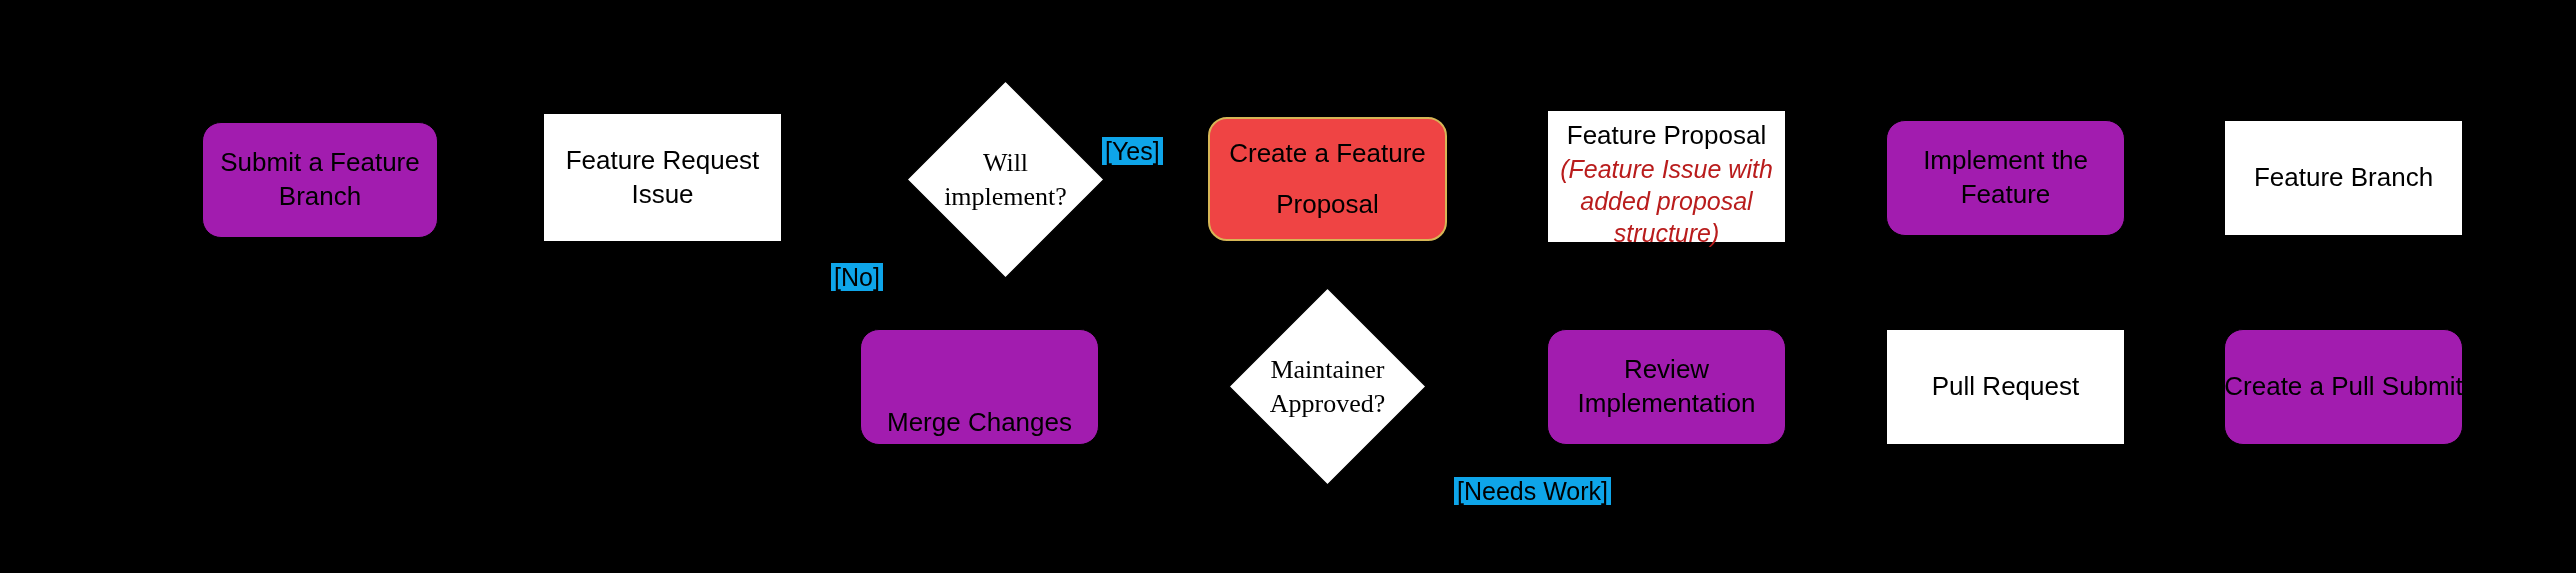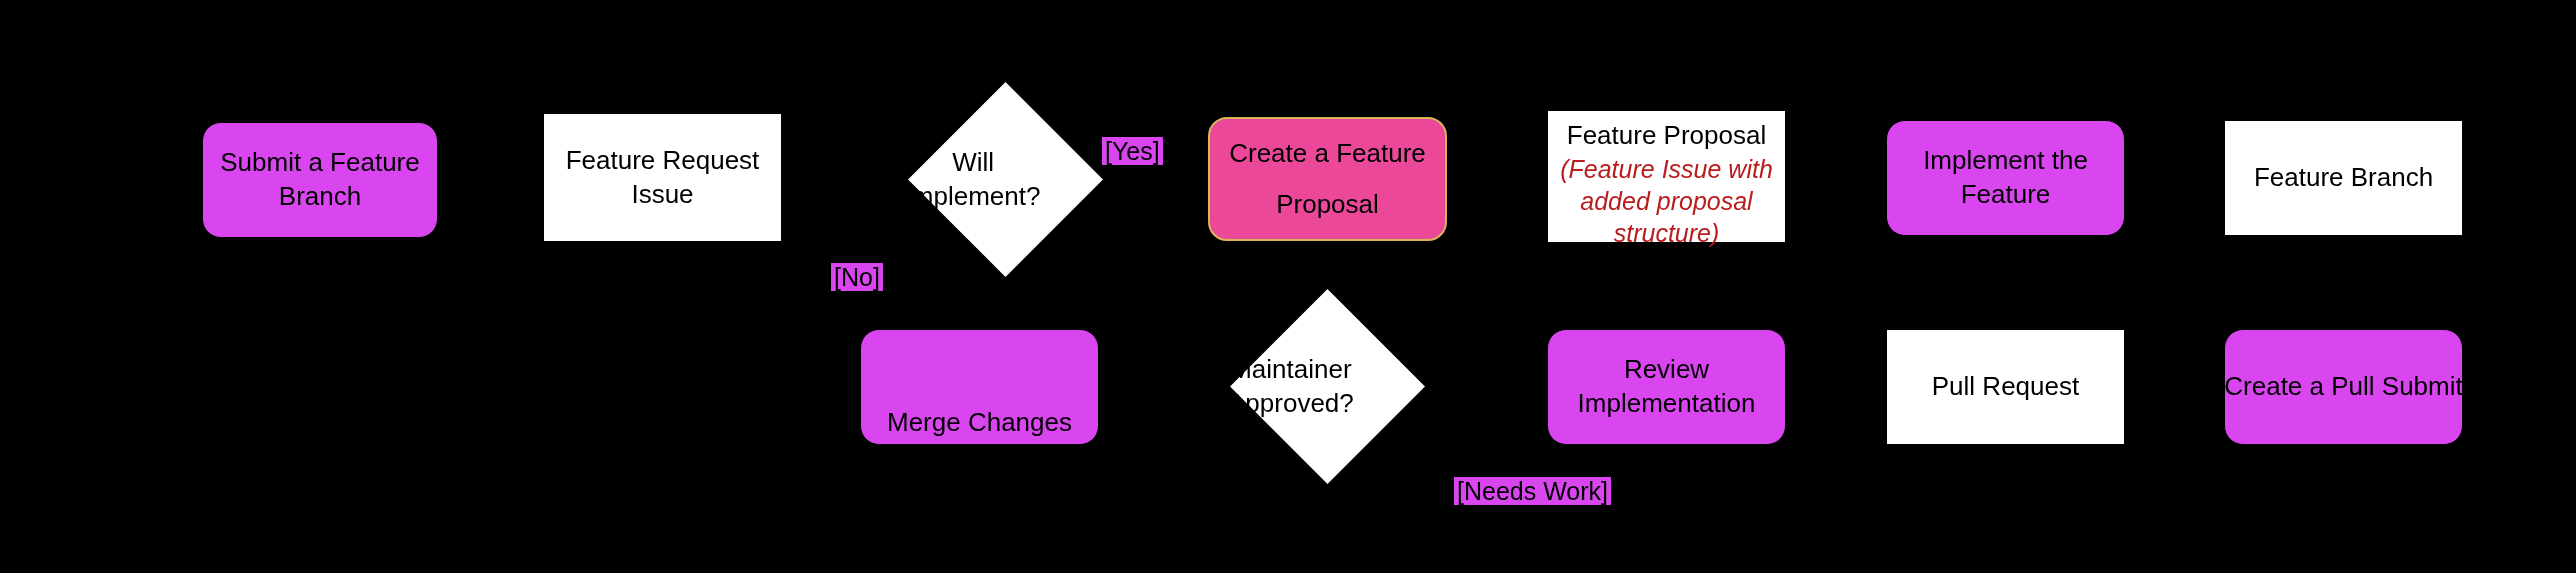"Submit a Feature" .node.rounded { background: #d946ef -> #a21caf }
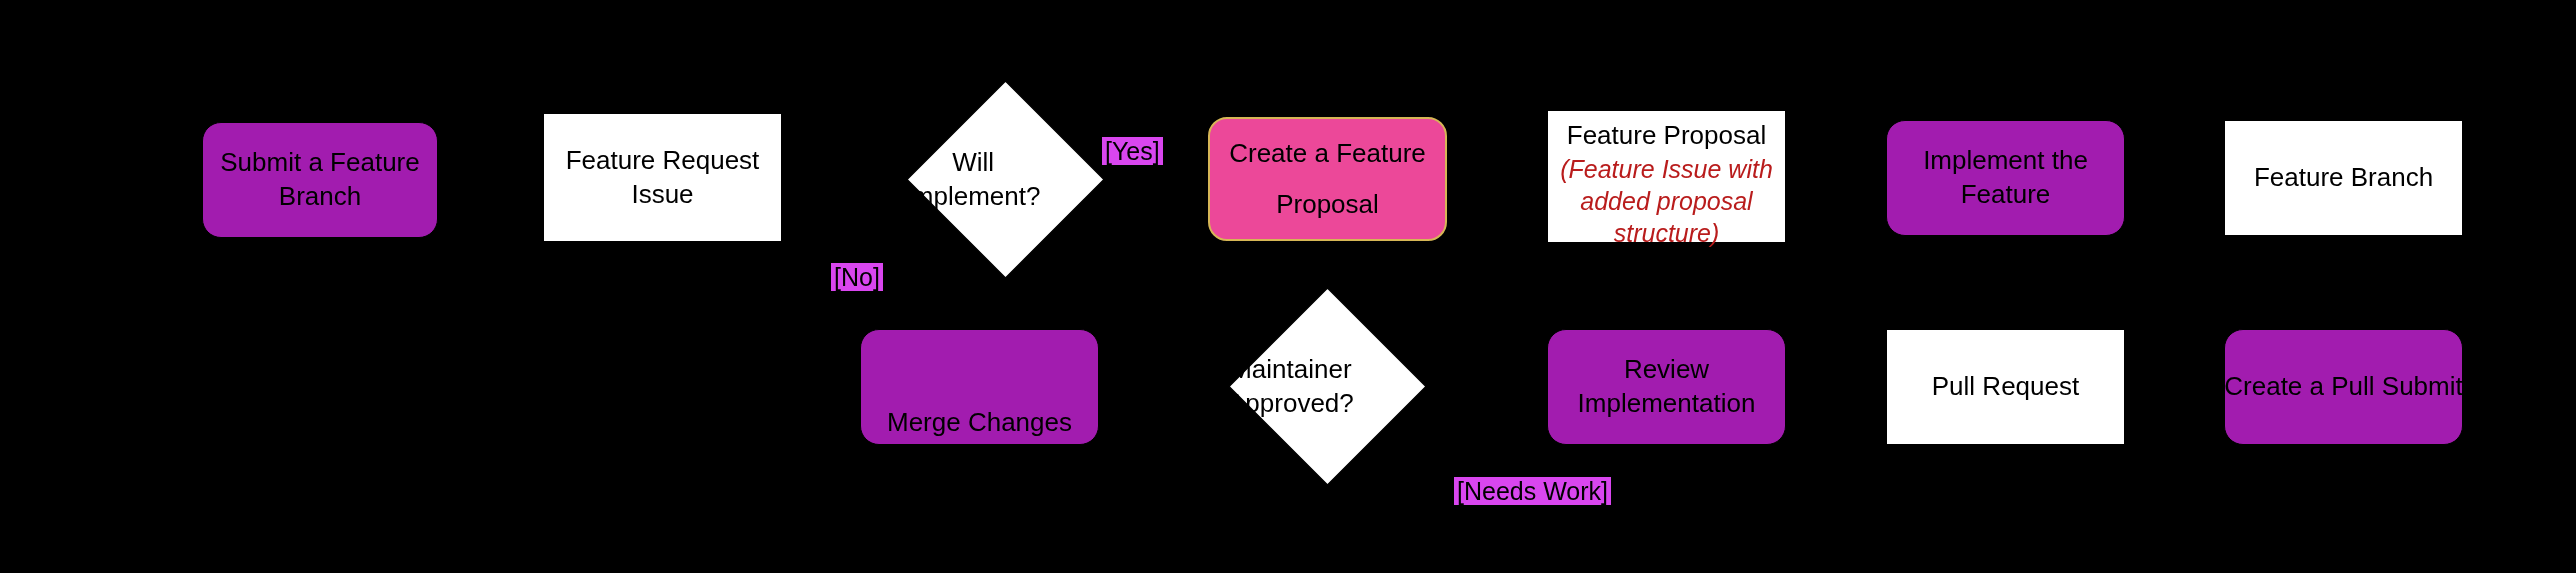"Will" .diamond { font-family: none -> Liberation Serif, serif; justify-content: none -> center }
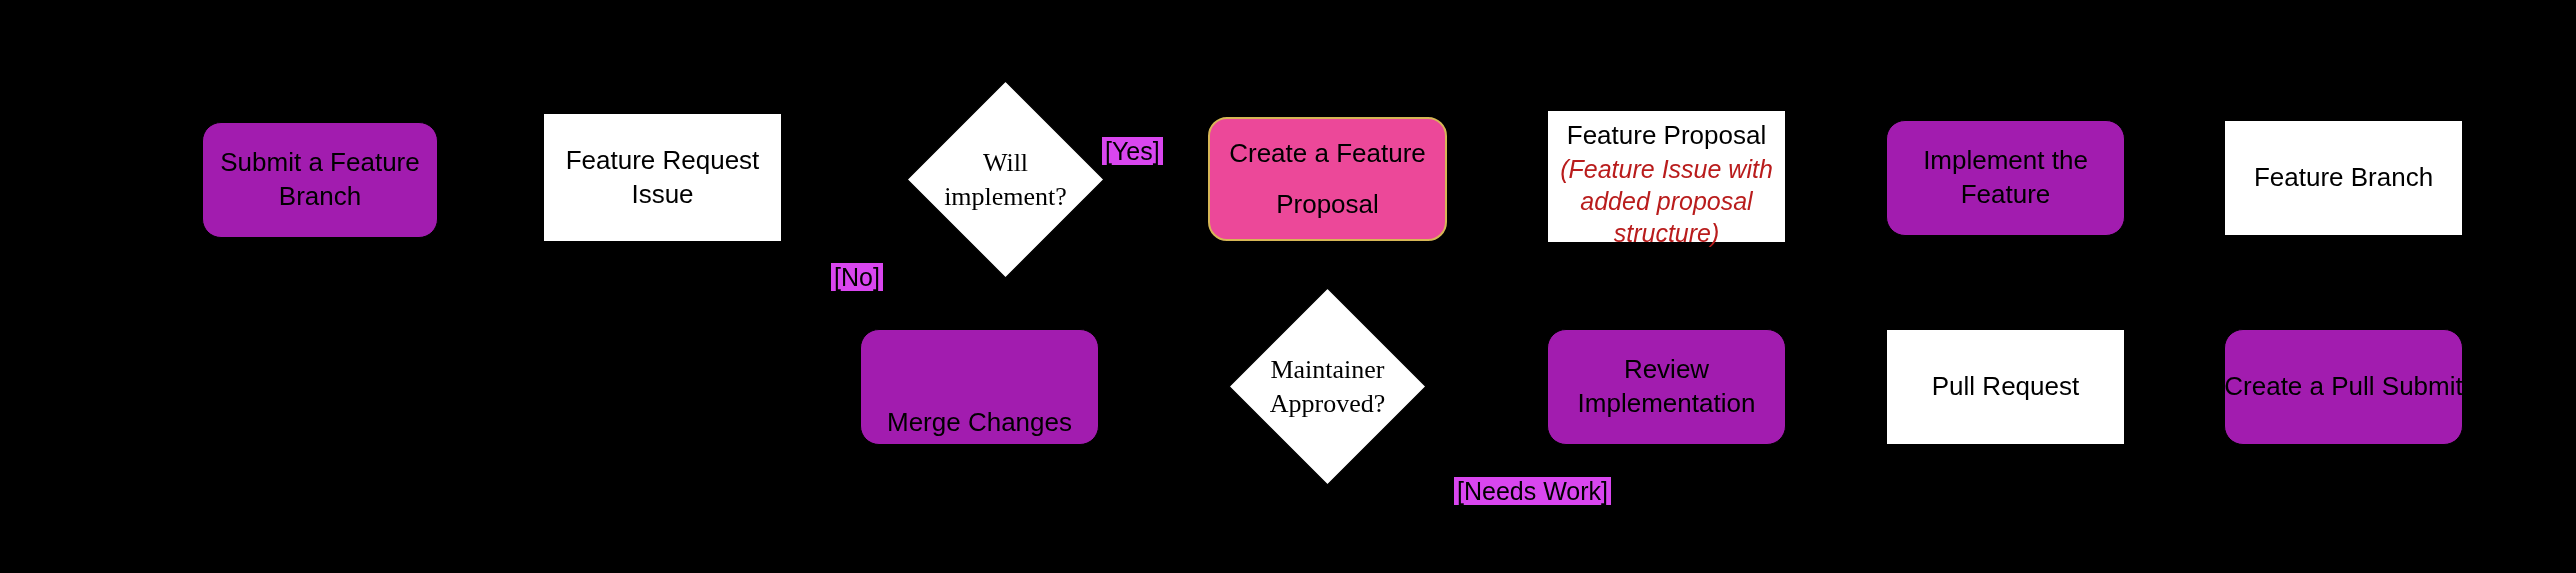"[Yes]" .edge-label { background: #d946ef -> #0ea5e9 }
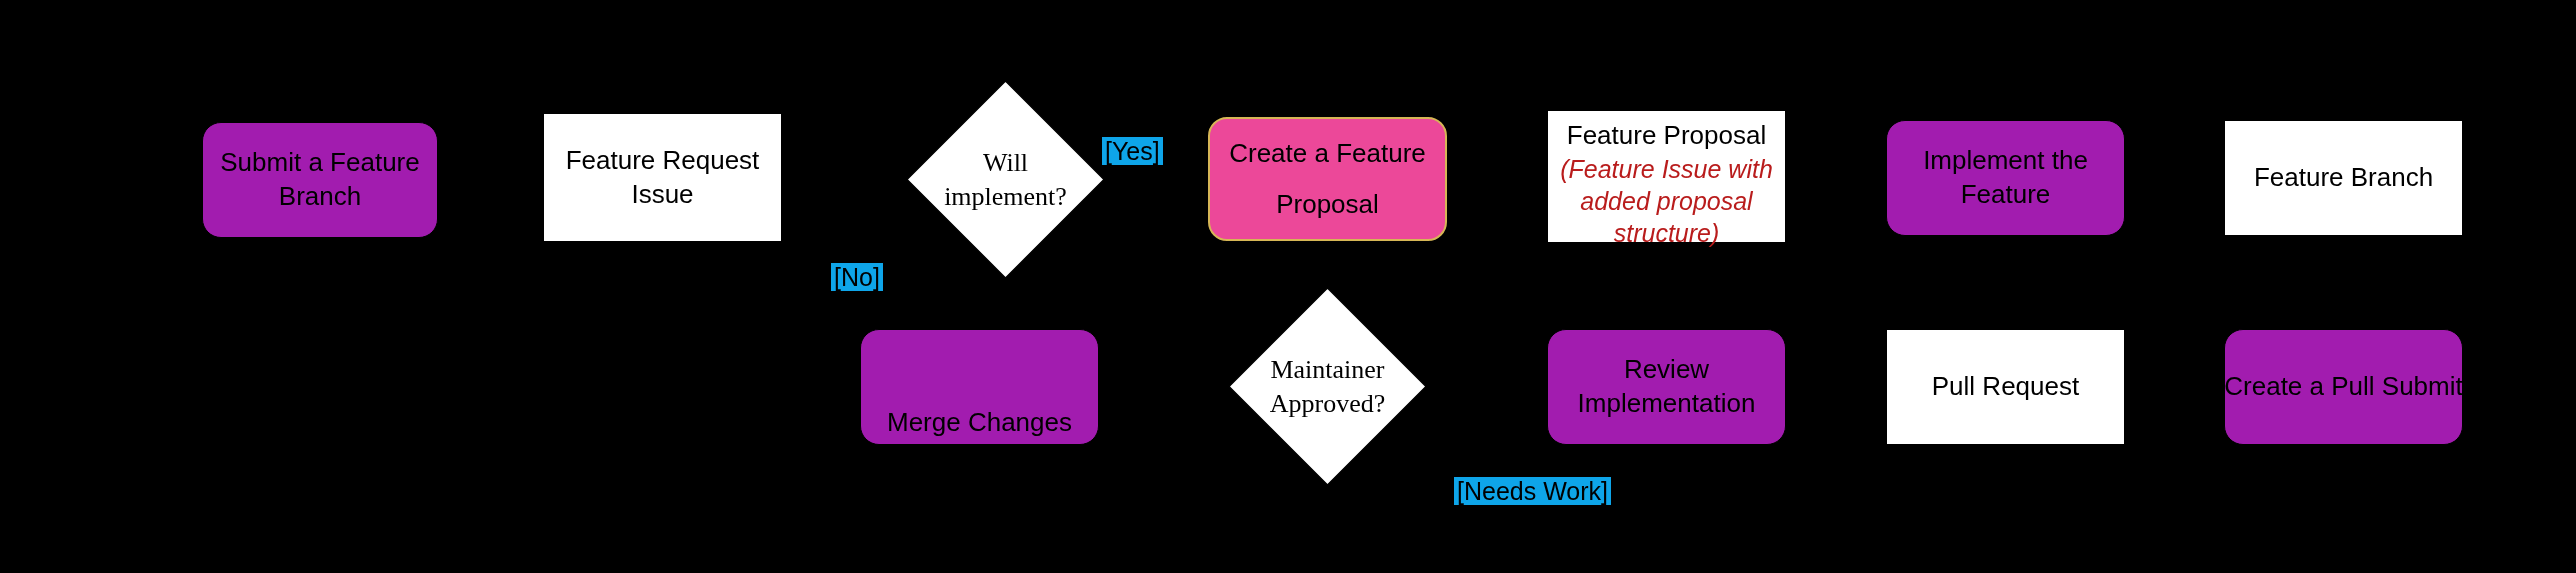"Create a Feature" .node.highlight { background: #ec4899 -> #ef4444 }
